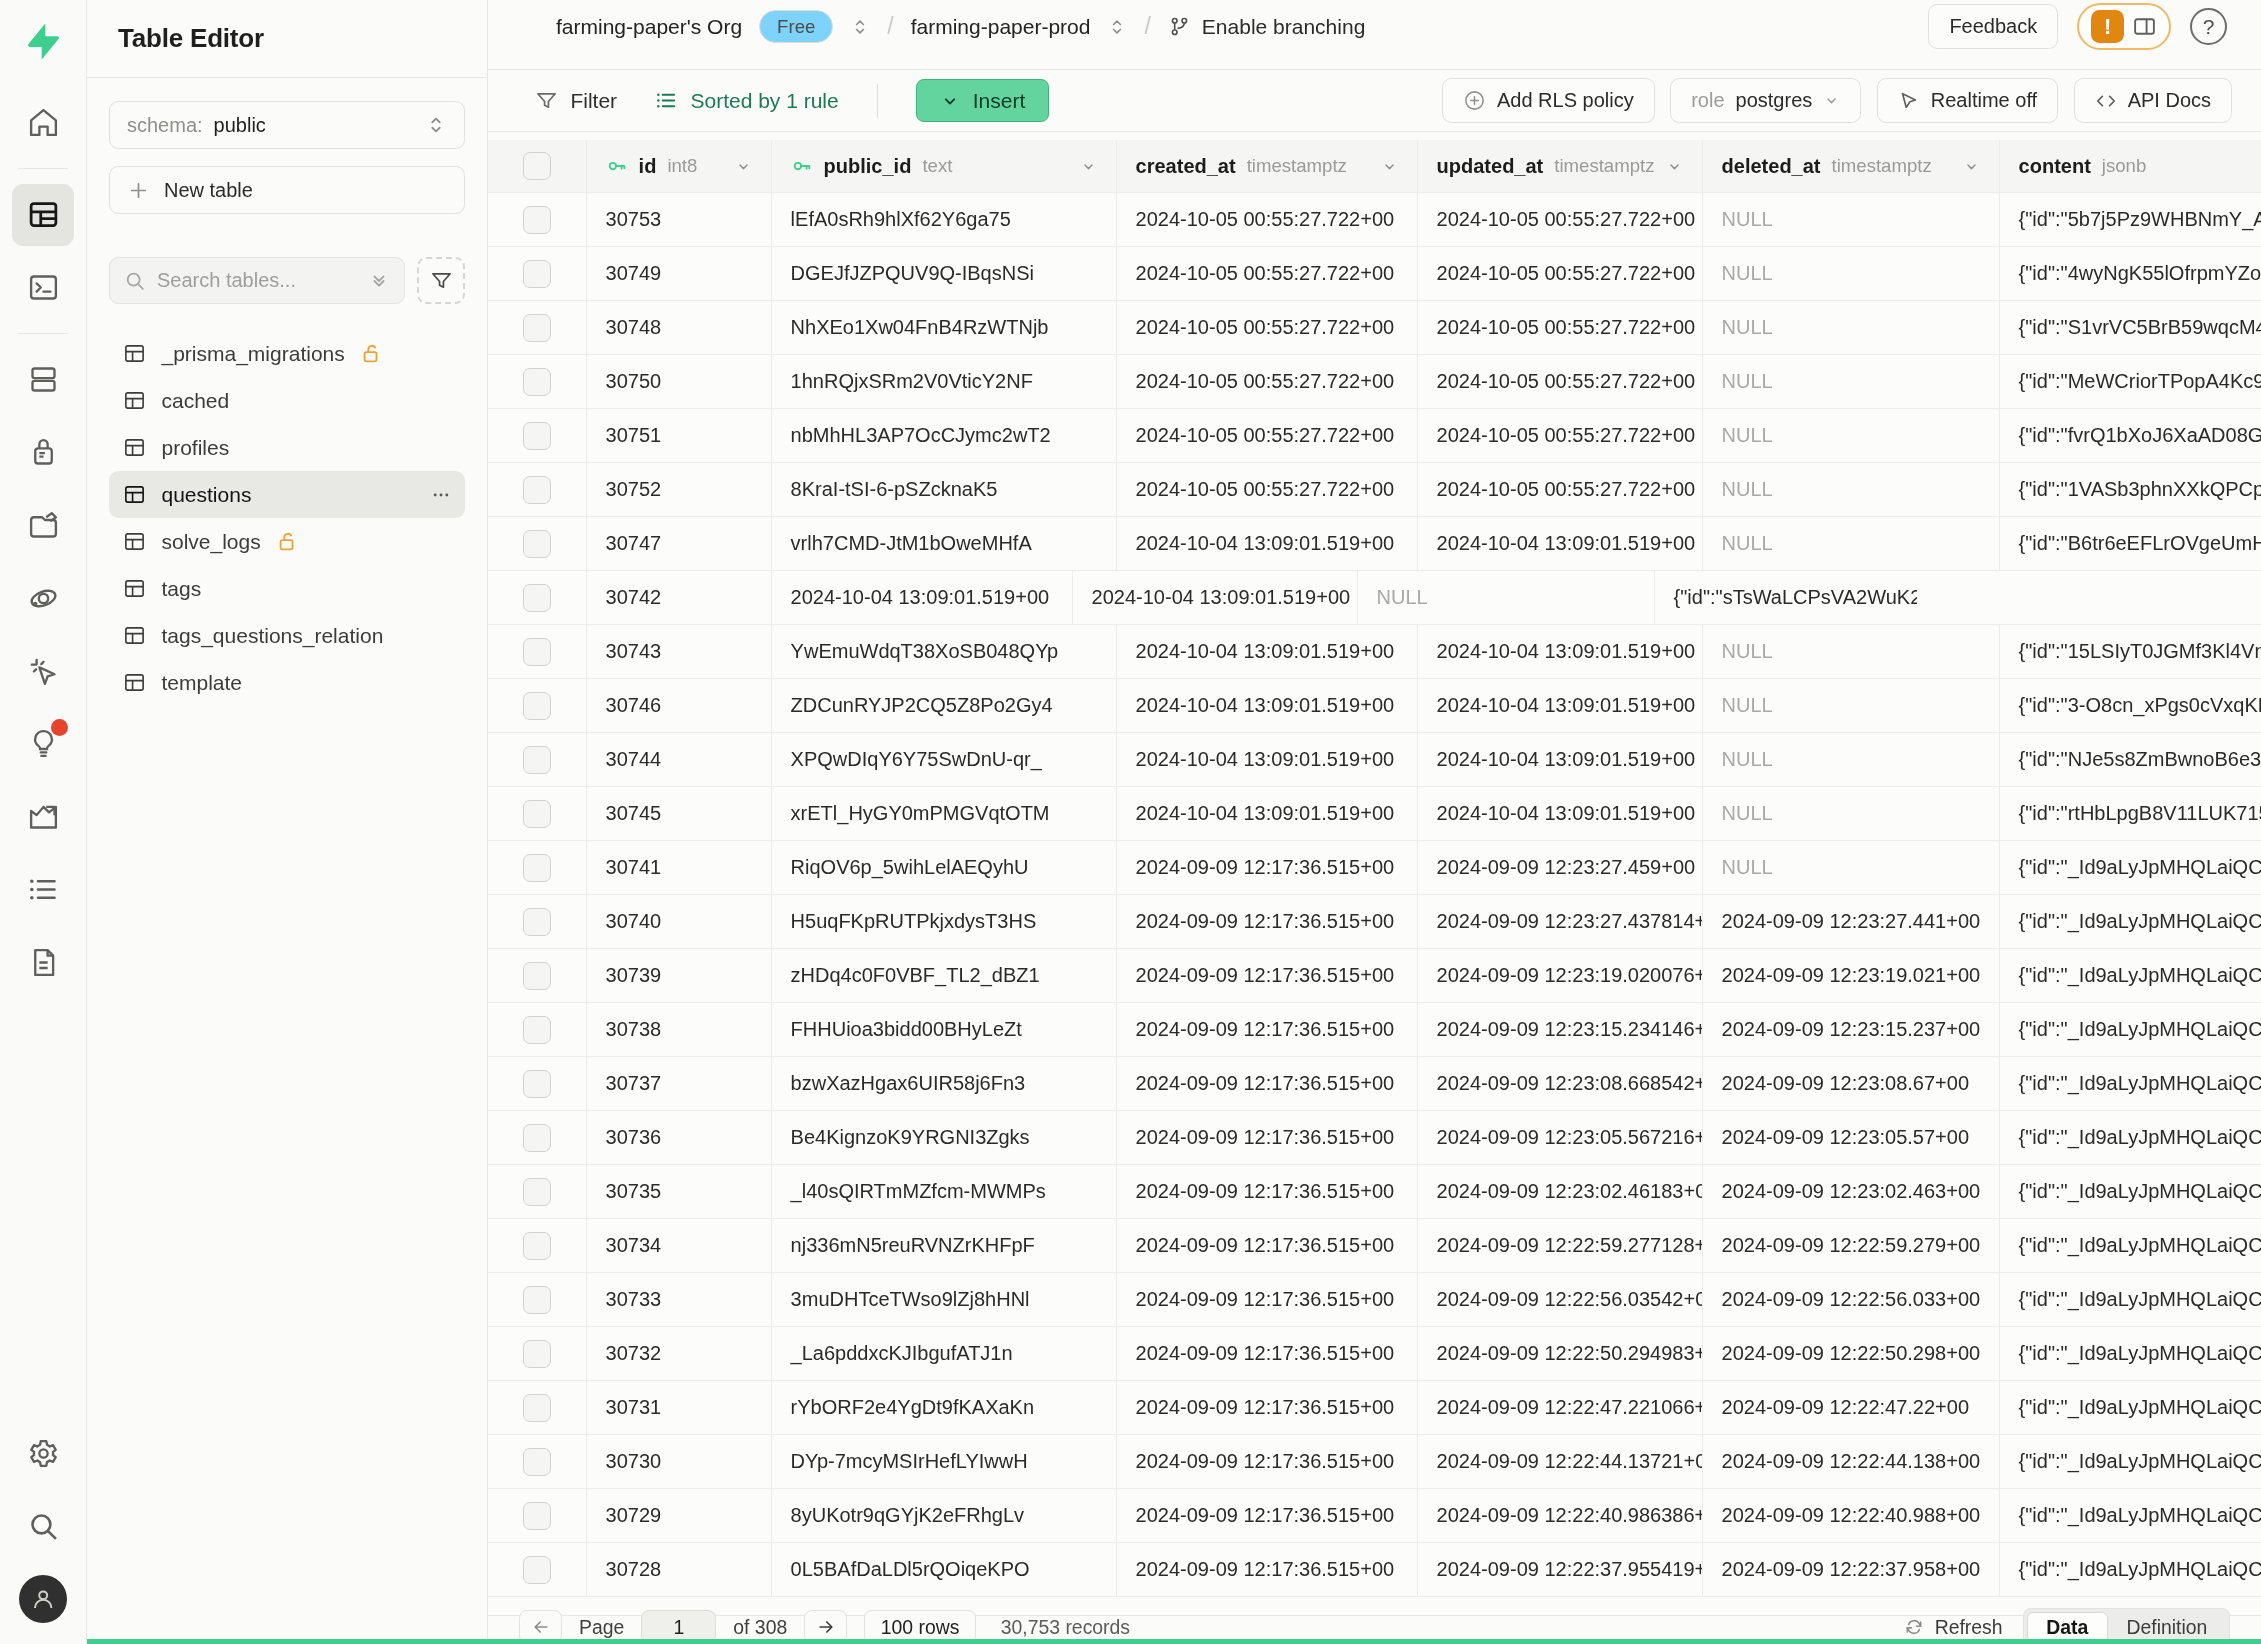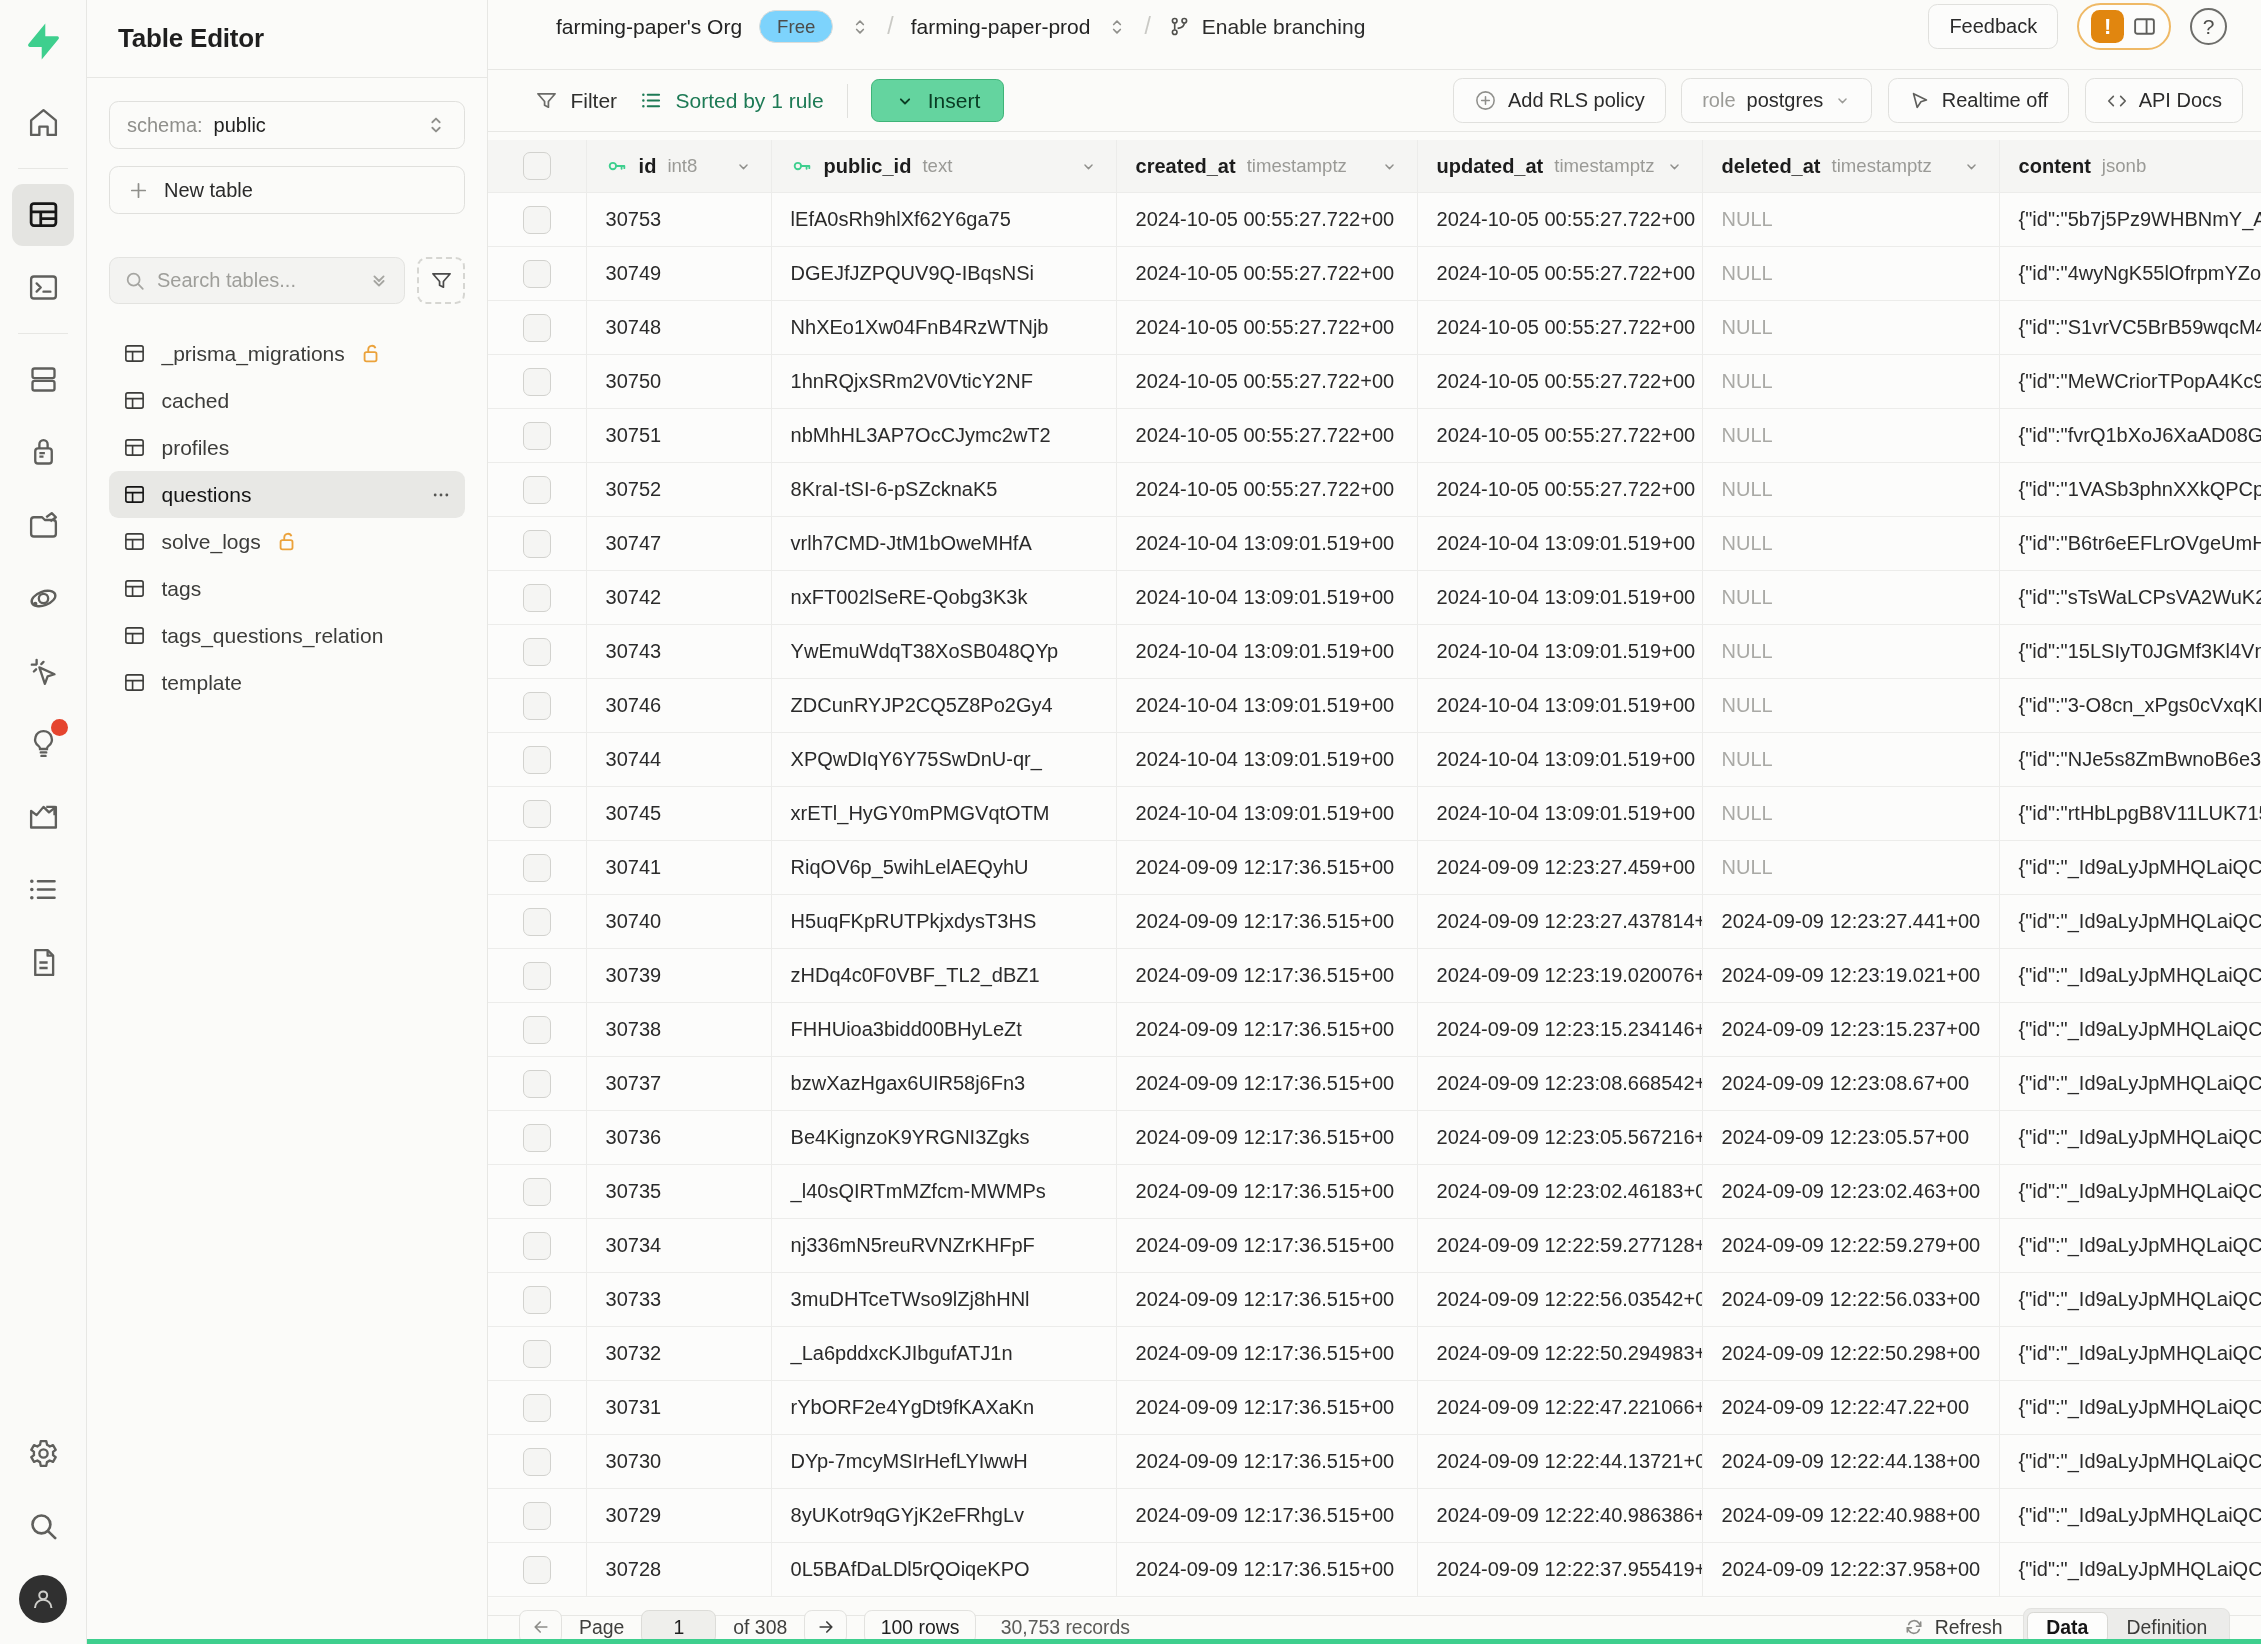"Filter" .toolbar { gap: 23px -> 38px; padding: 0 18px 0 47px -> 0 29px 0 47px }
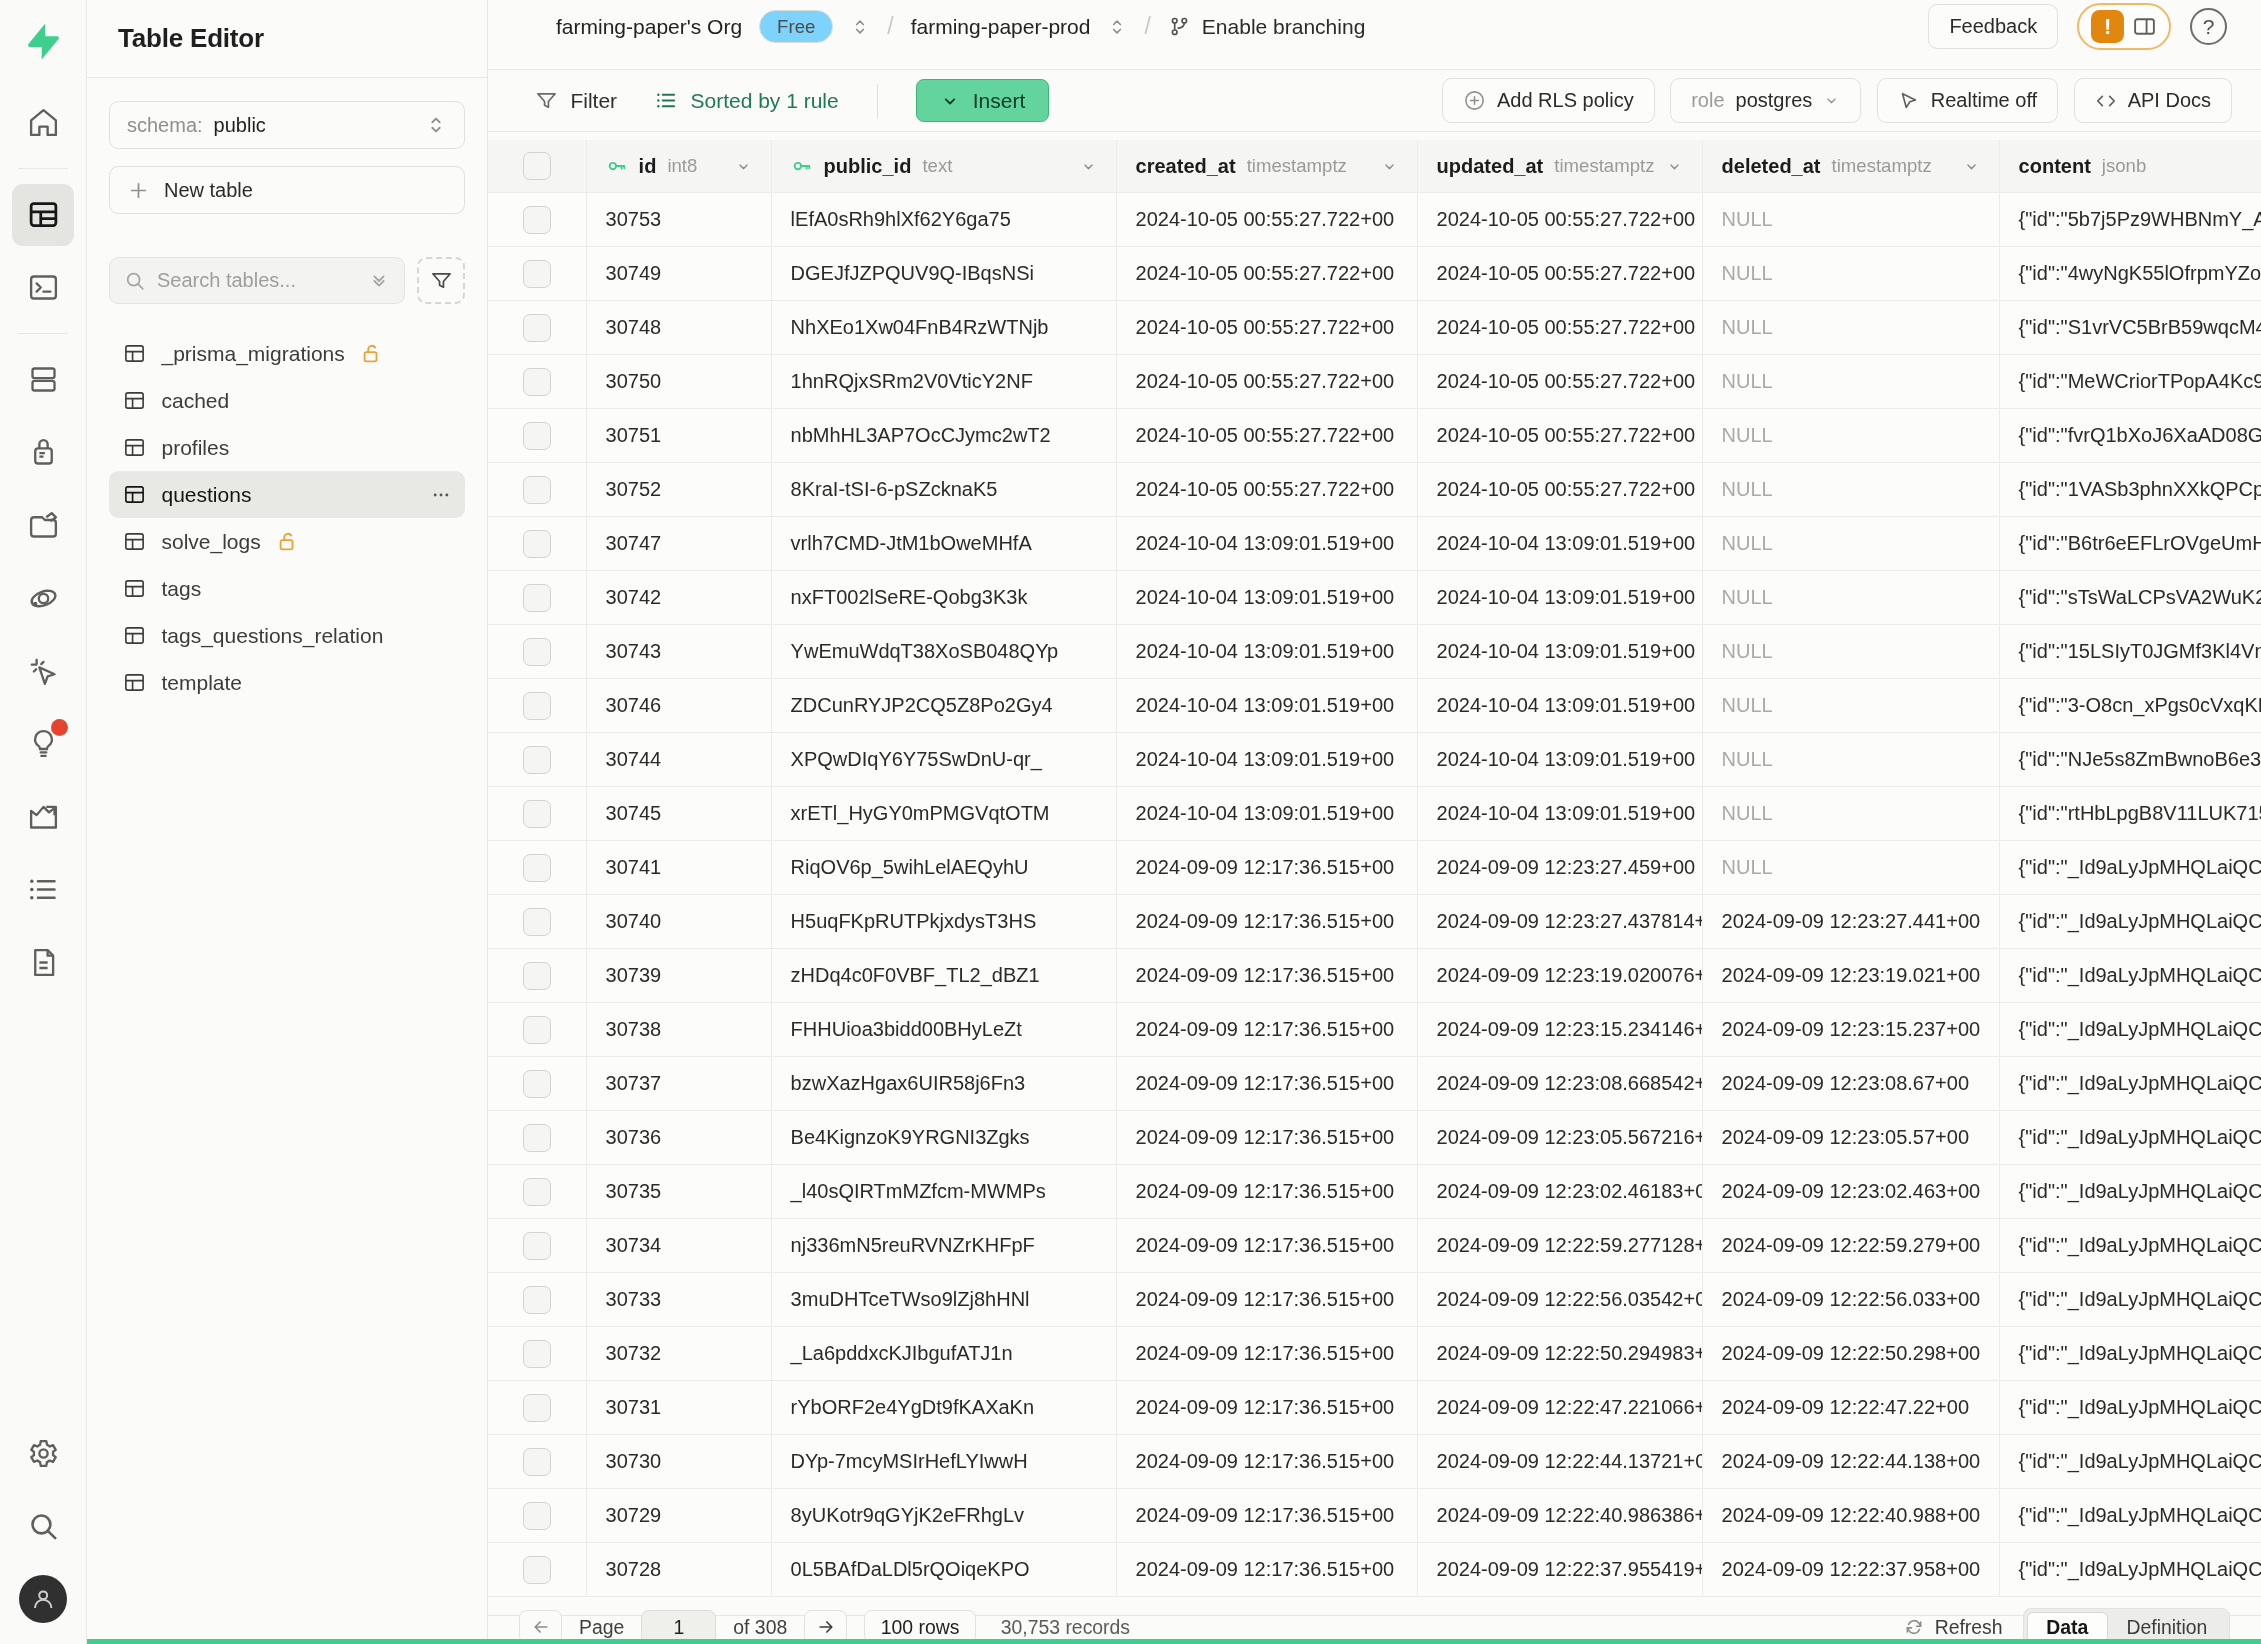"nxFT002lSeRE-Qobg3K3k" div.cell { html: <div>nxFT002lSeRE-Qobg3K3k</div> -> none }
